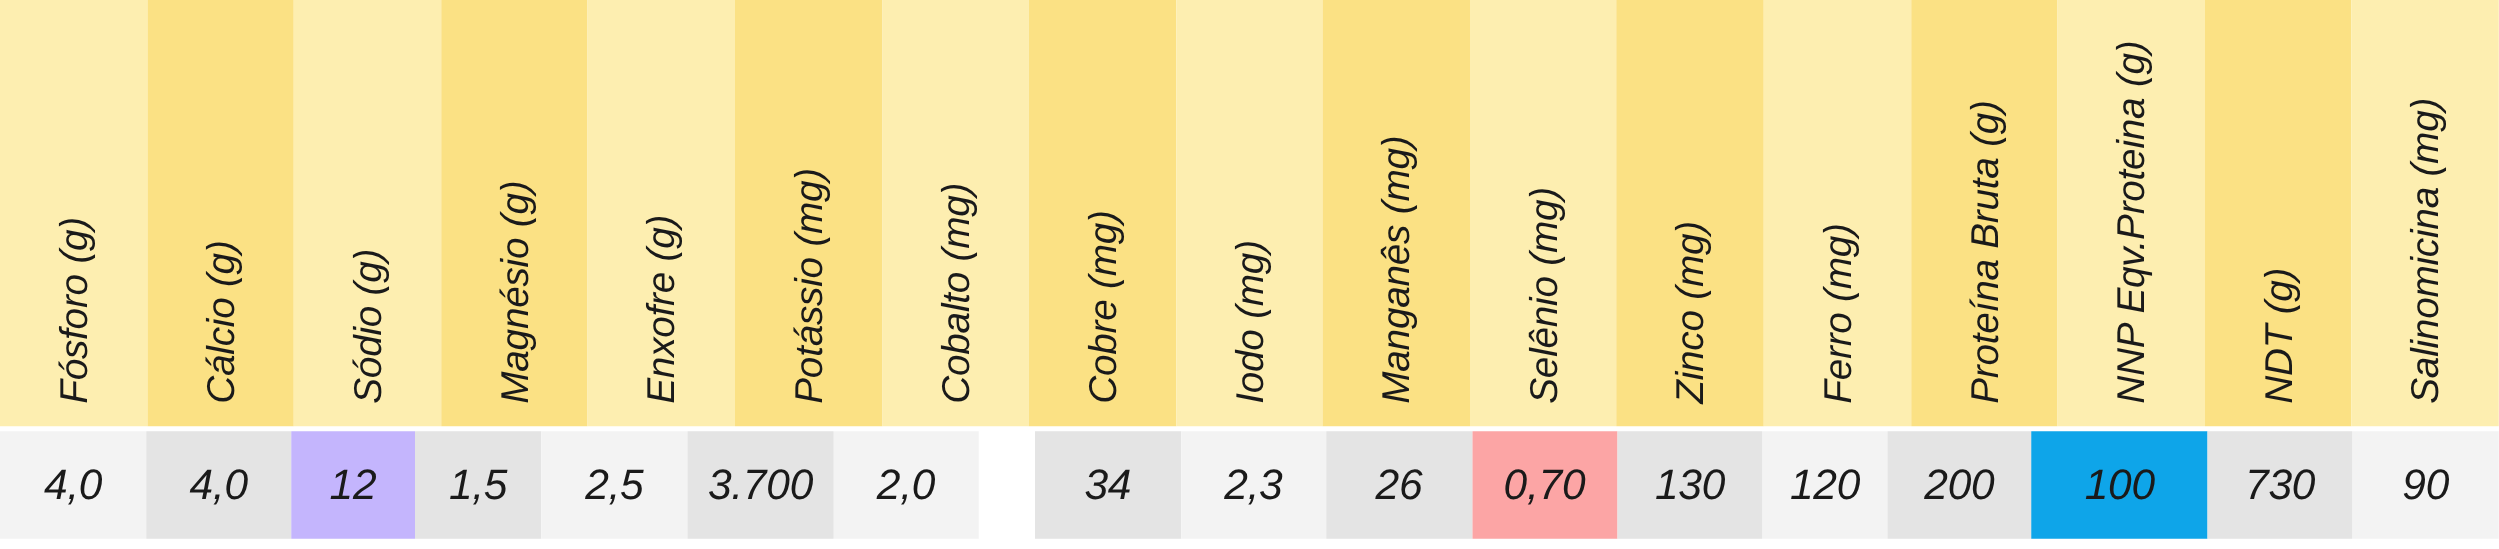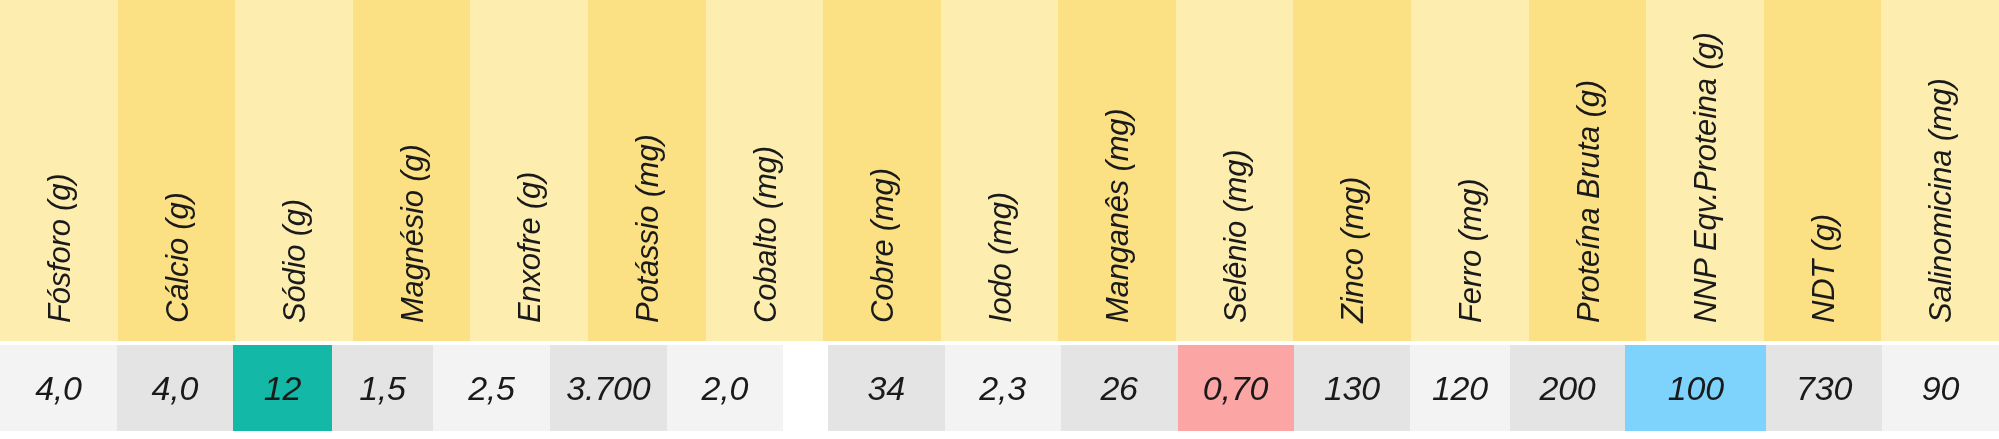"12" div.data-cell { background: #14b8a6 -> #c4b5fd }
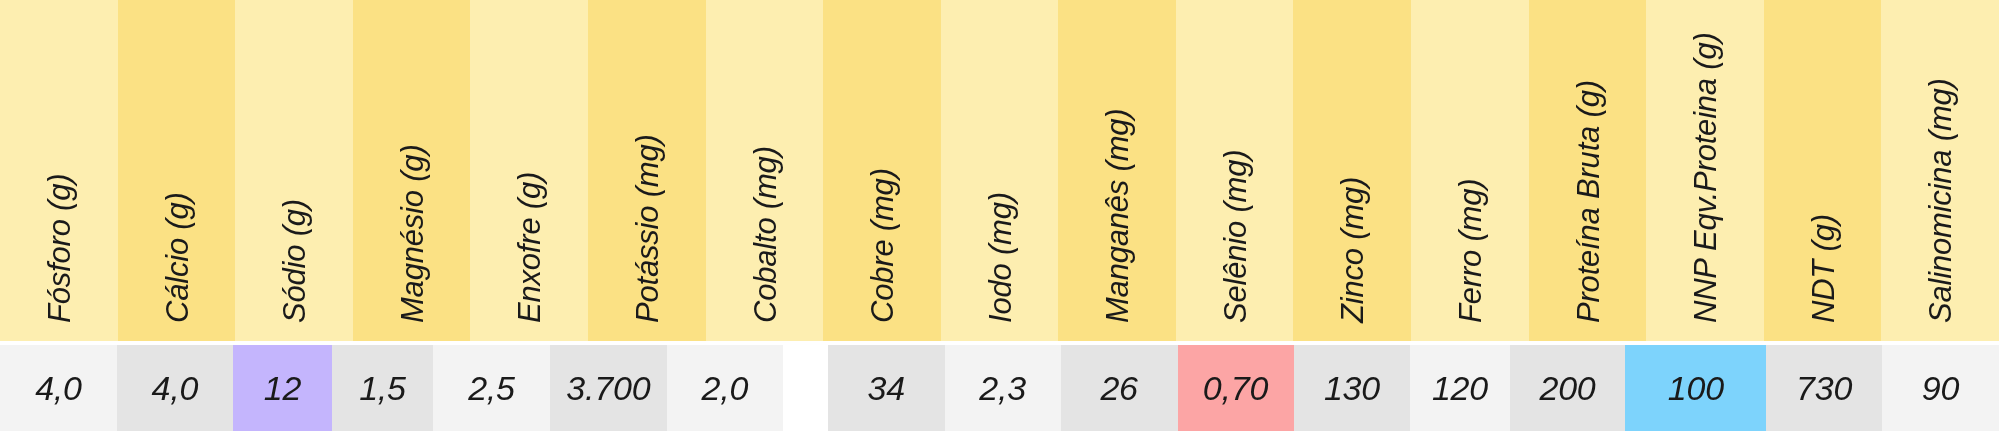"100" div.data-cell { background: #7dd3fc -> #0ea5e9 }
